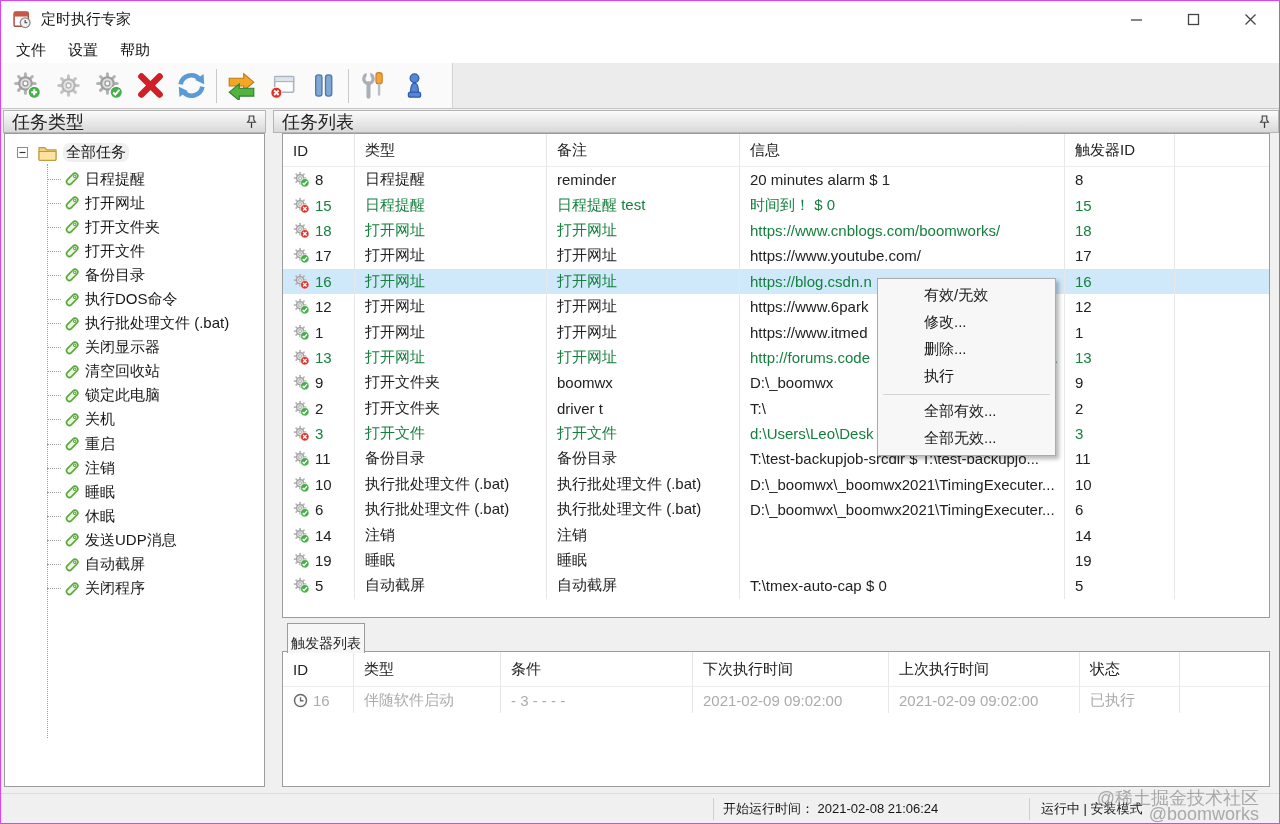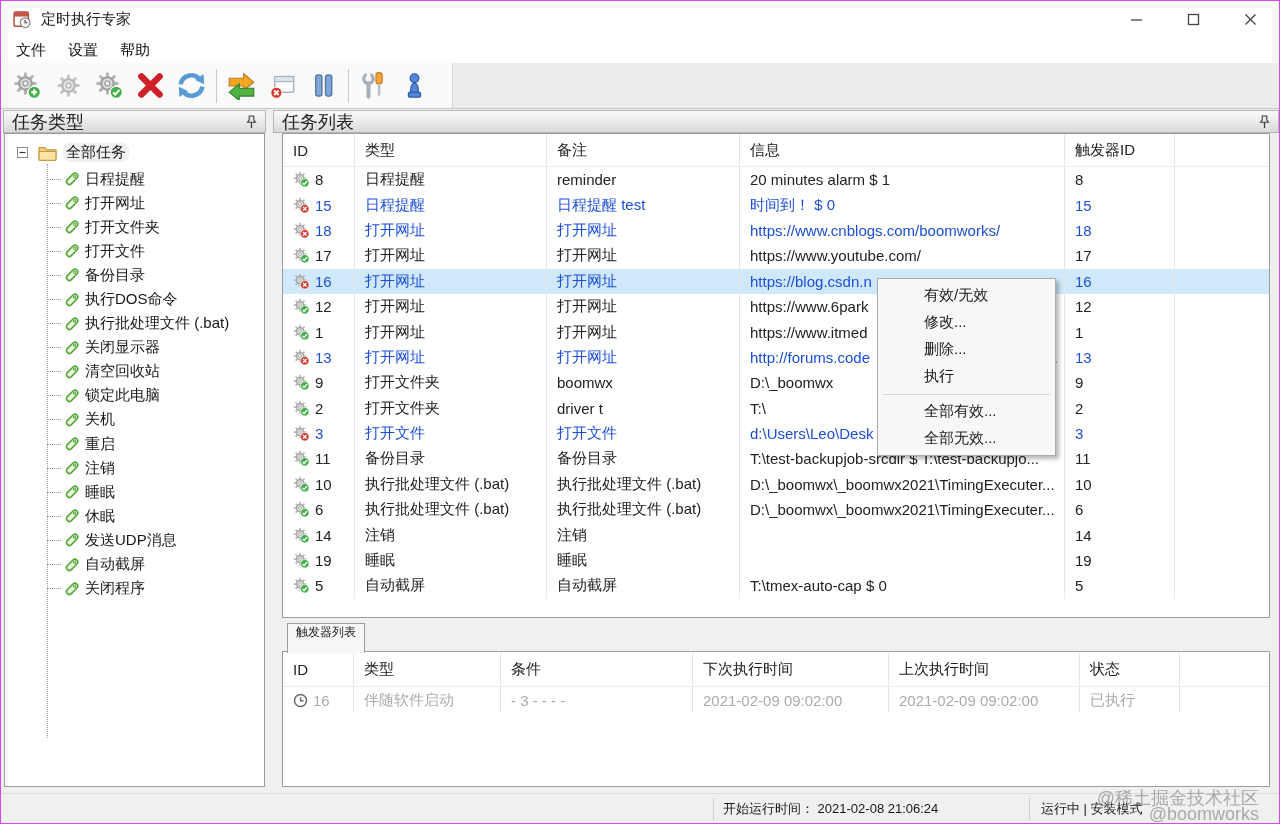"15" .trow.off { color: #1d4ed8 -> #15803d }
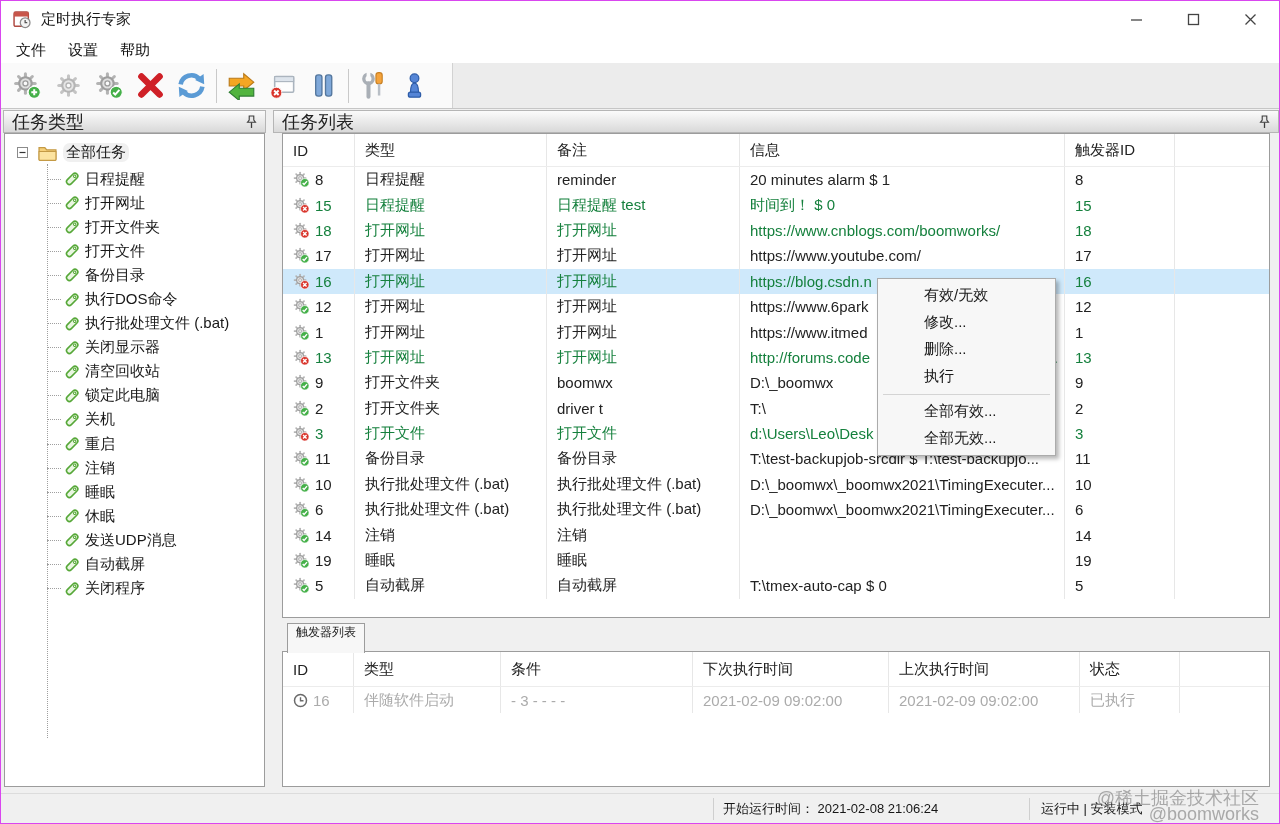"触发器列表" .trigger-tab { align-items: flex-start -> flex-end; font-size: 12px -> 14px }
